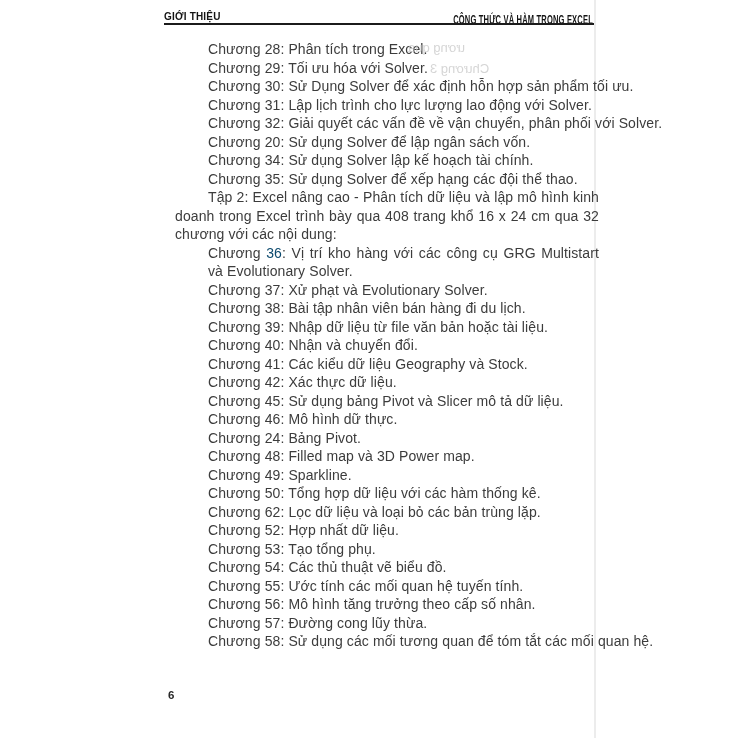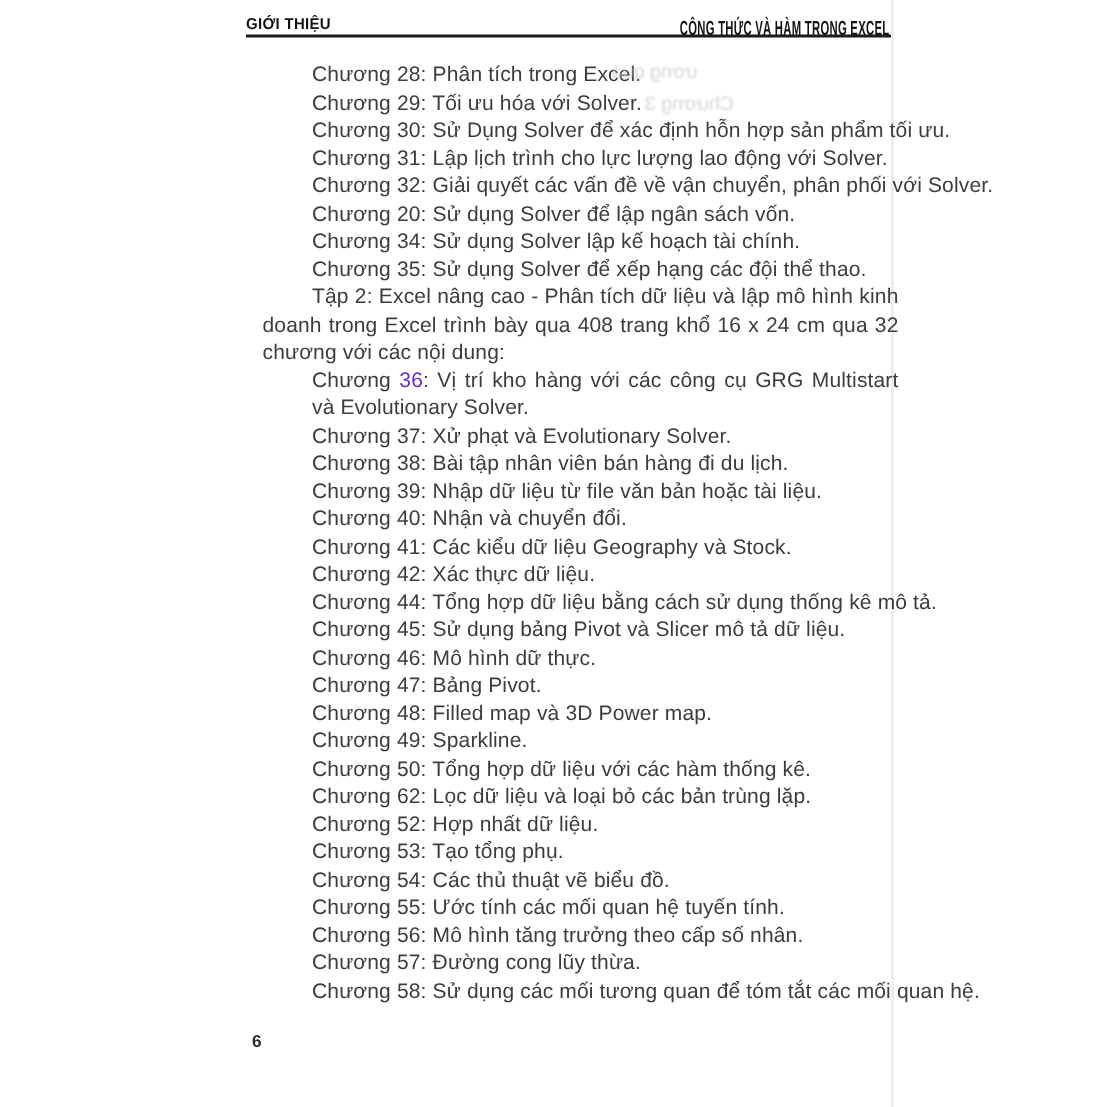"36" .num.muted { color: #6d28d9 -> #0c4a6e }
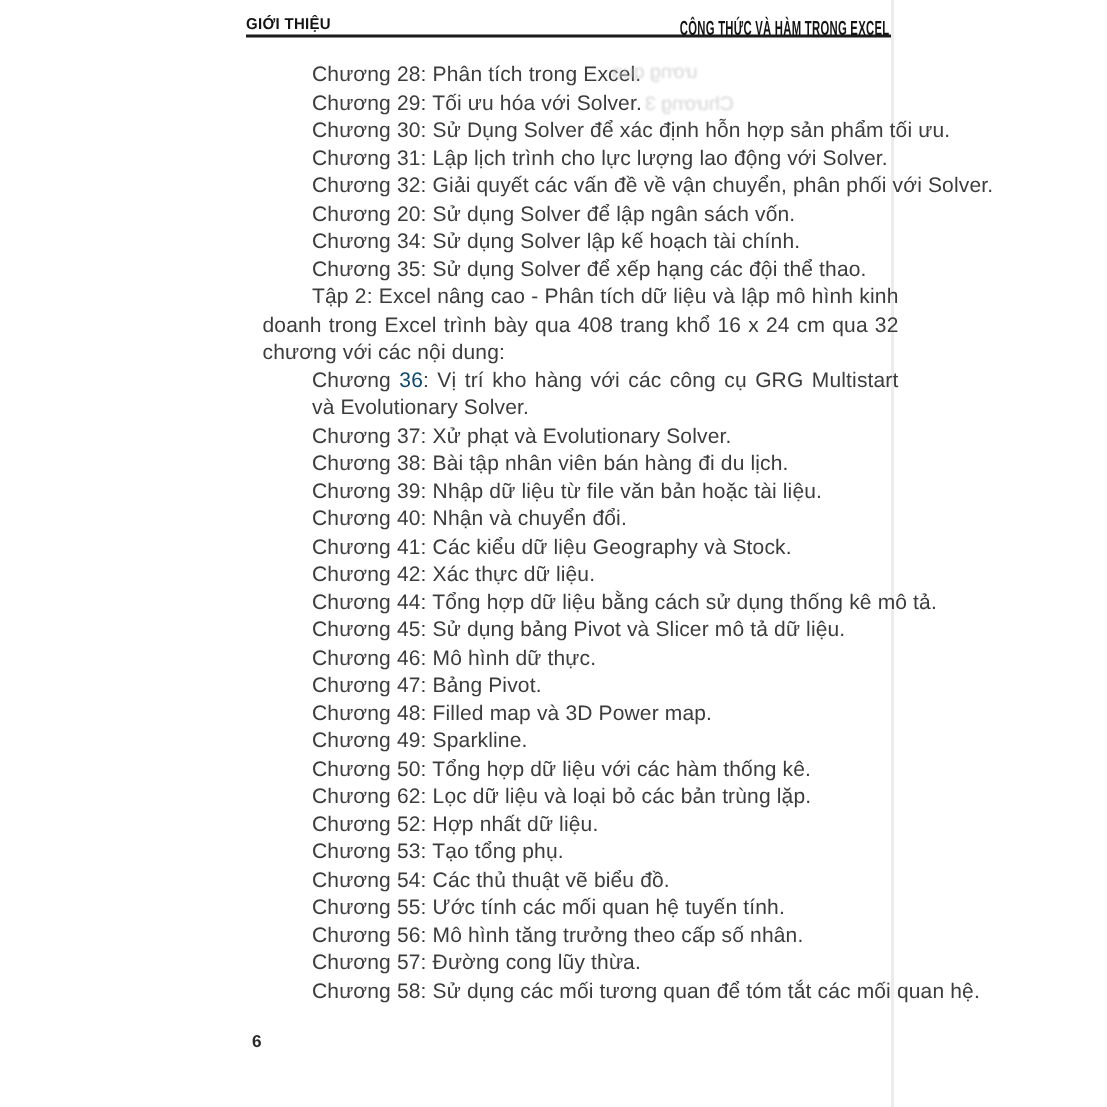"Chương 44: Tổng hợp dữ" div.toc-line { html: <div><span>Chương </span><span>44</span><span>: Tổng hợp dữ liệu bằng cách sử dụng thống kê mô tả.</span></div> -> none }
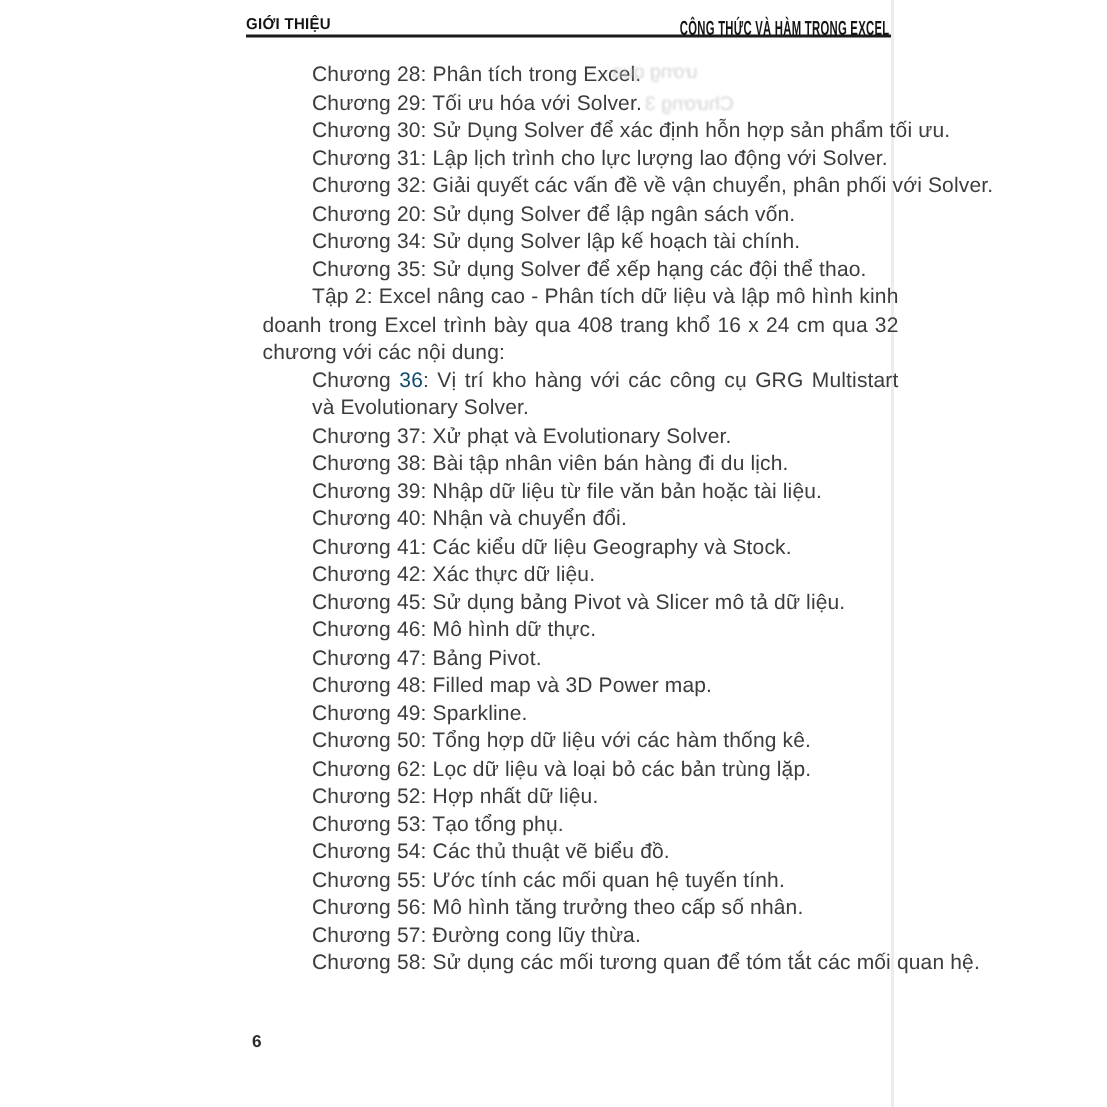"47" span.num { text: 47 -> 24 }
